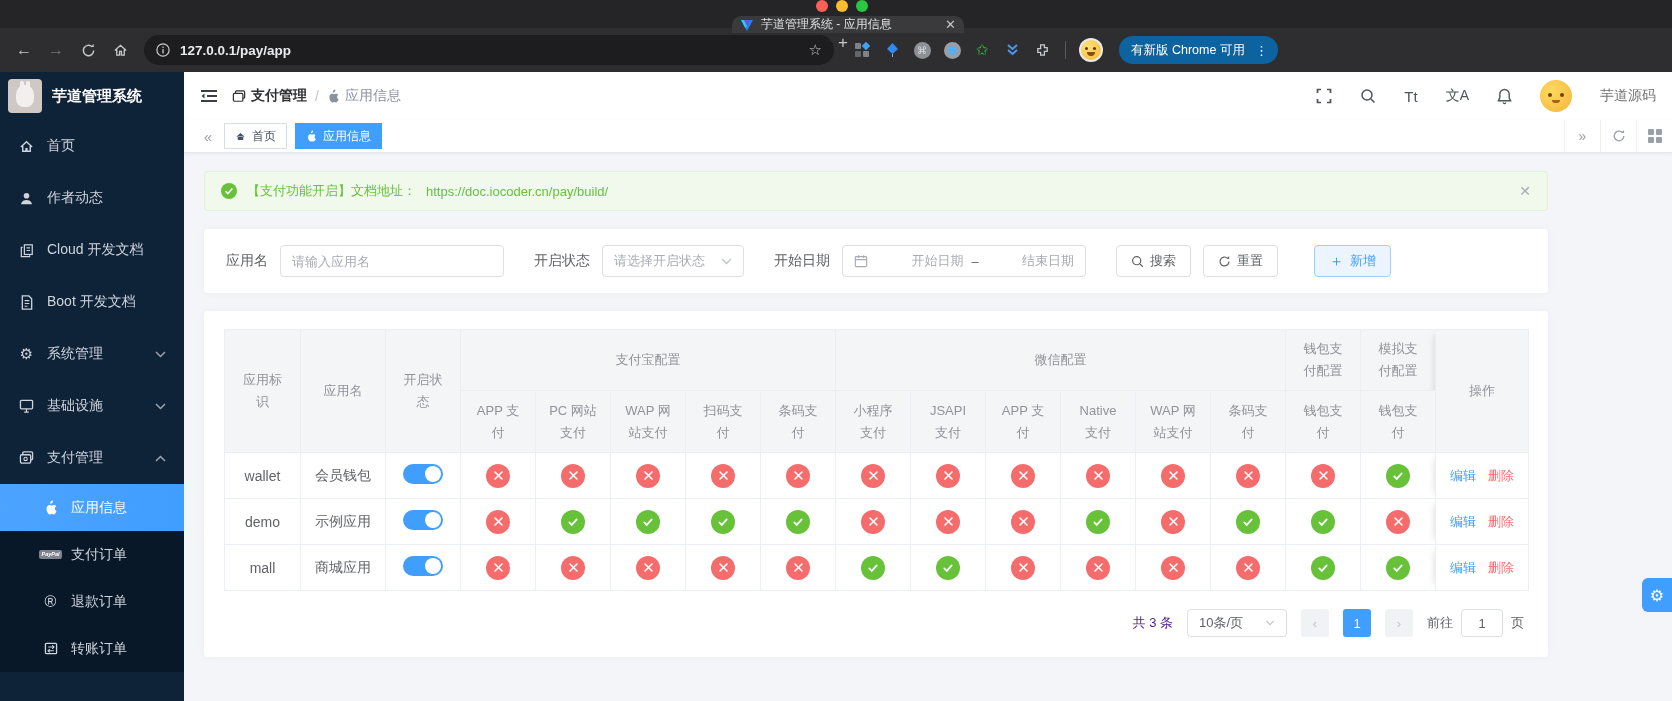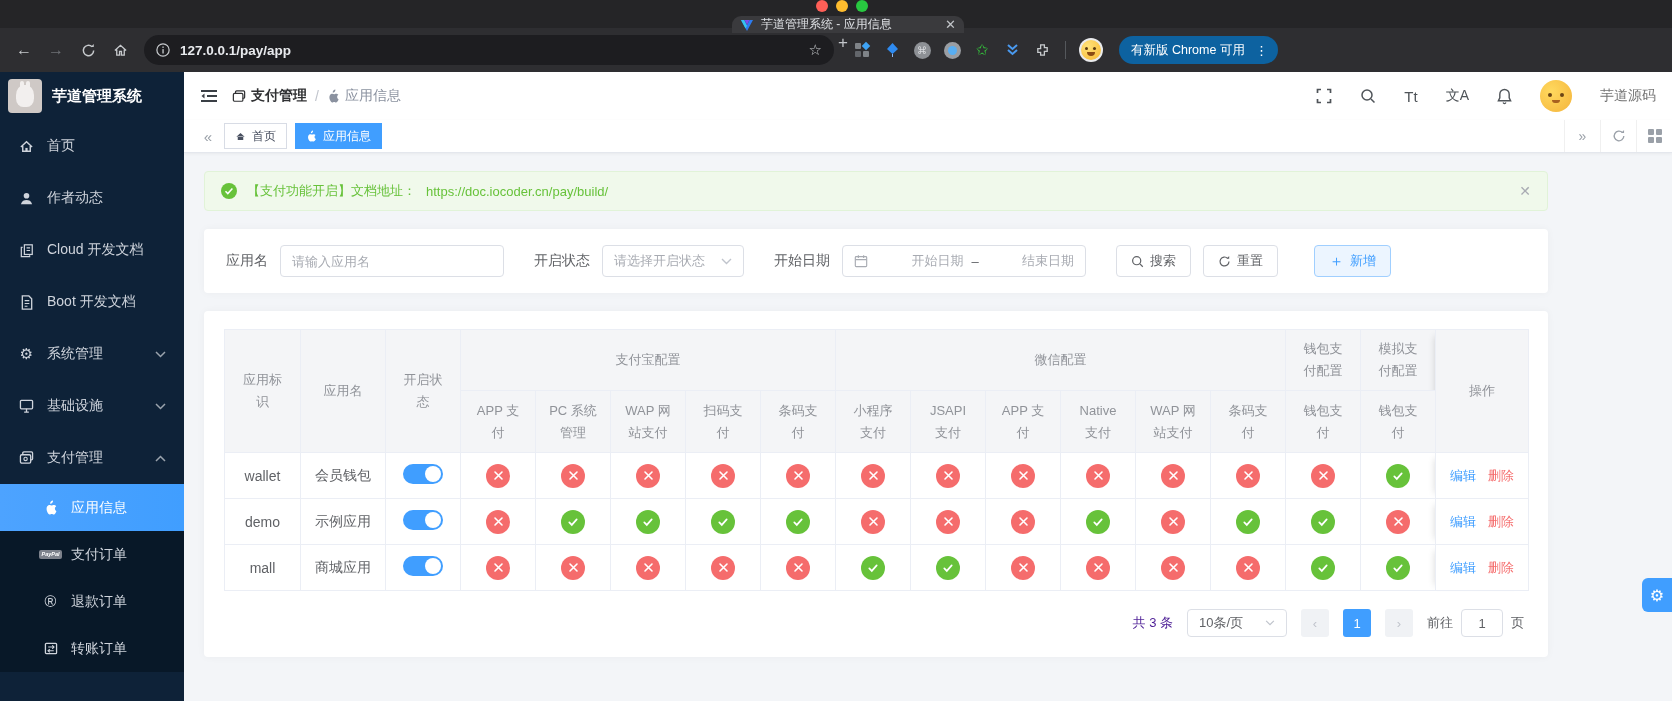"PC 系统管理" th.th-sub { text: 系统管理 -> 网站支付 }
